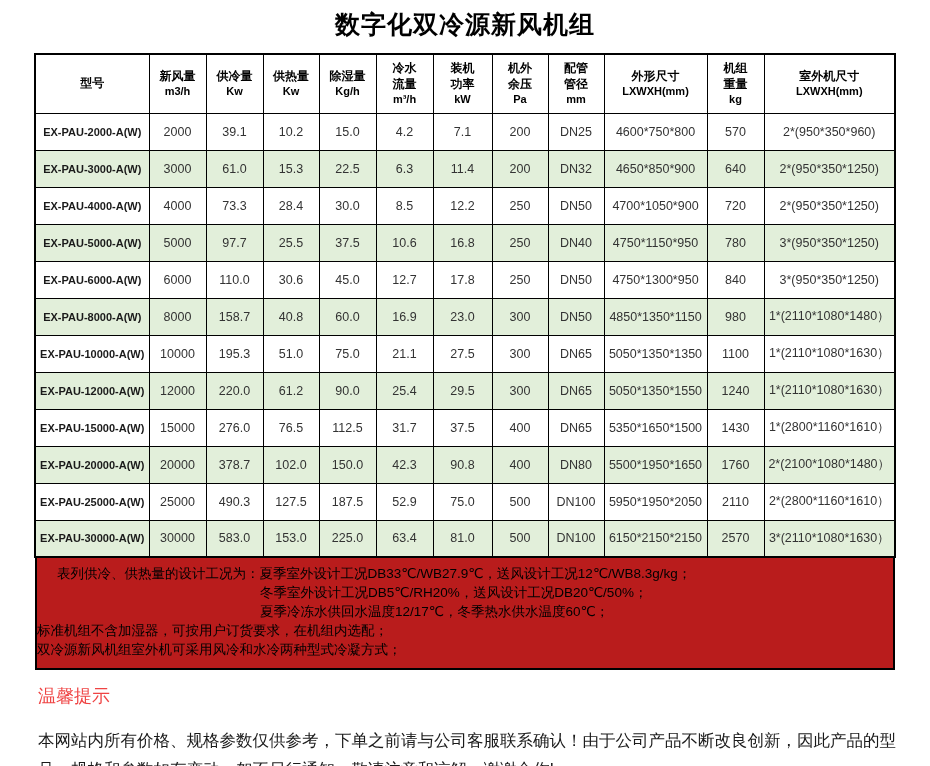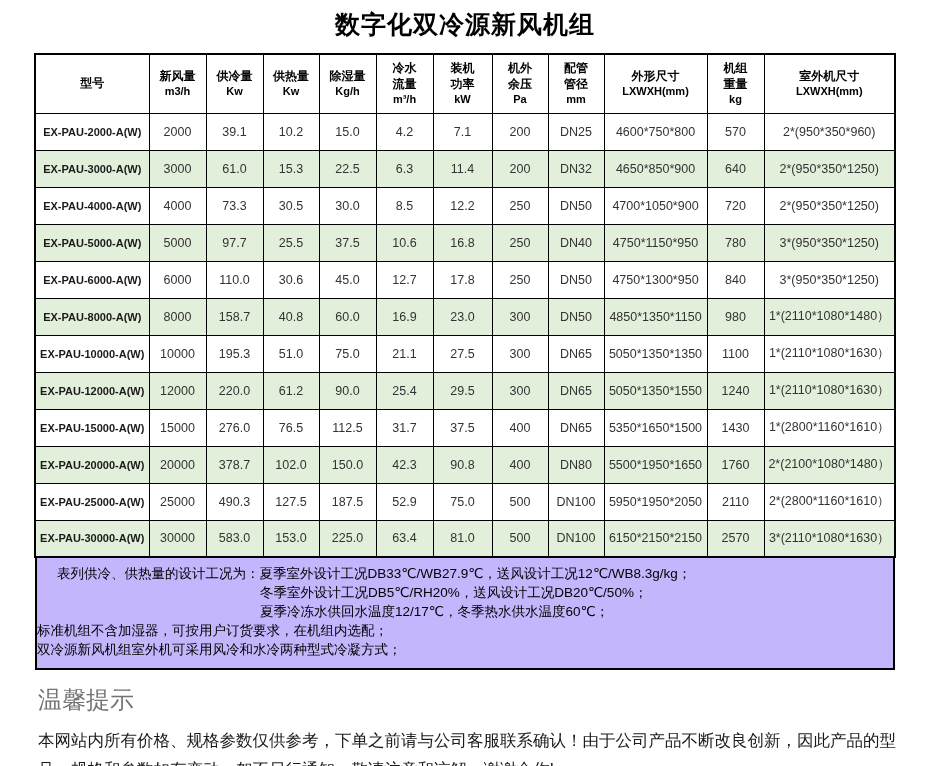"30.5" td { text: 30.5 -> 28.4 }
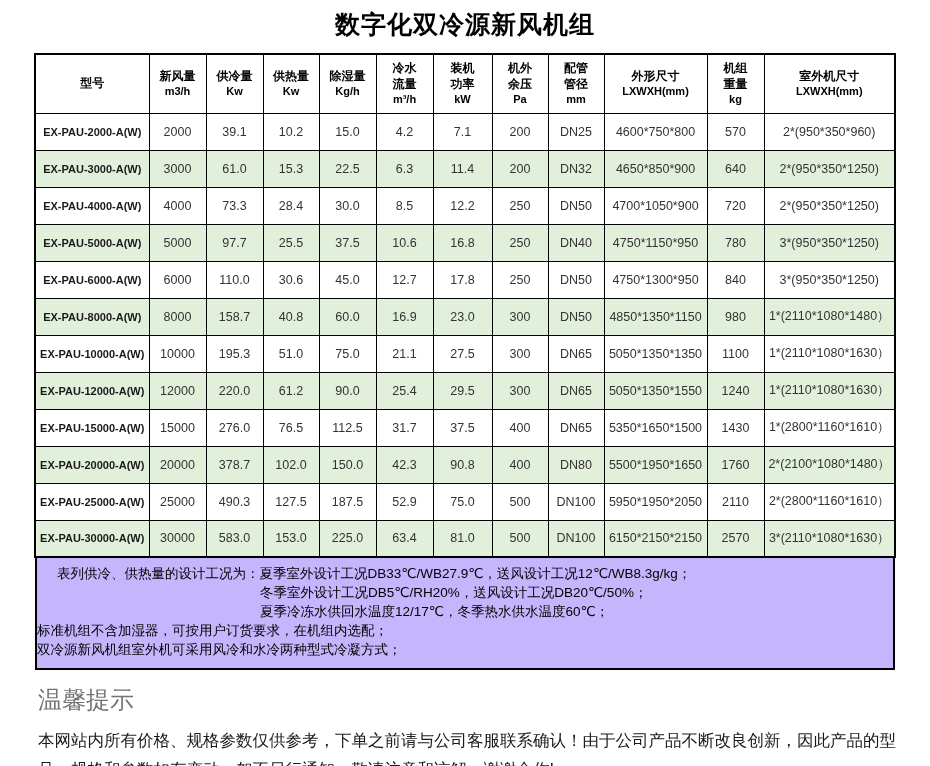"表列供冷、供热量的设计工况为：夏季室外设计工况DB33℃/WB27.9℃，送风设" .notes-box { background: #c4b5fd -> #b91c1c }
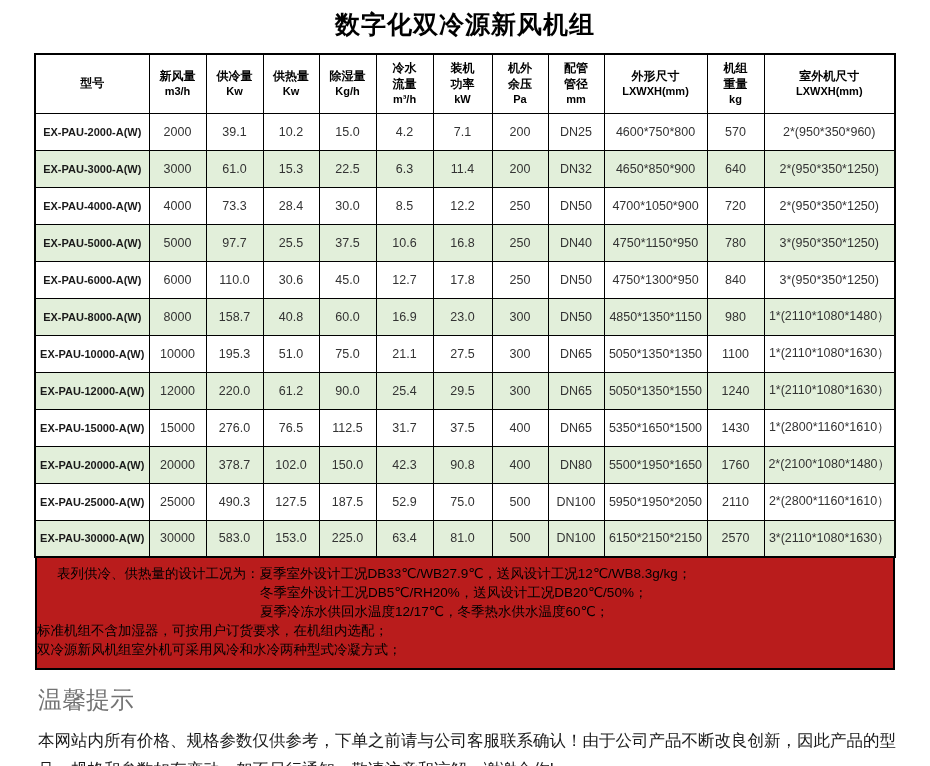"温馨提示" .footer-heading { color: #737373 -> #ef4444; font-size: 24px -> 18px; margin-bottom: 10px -> 18px }
